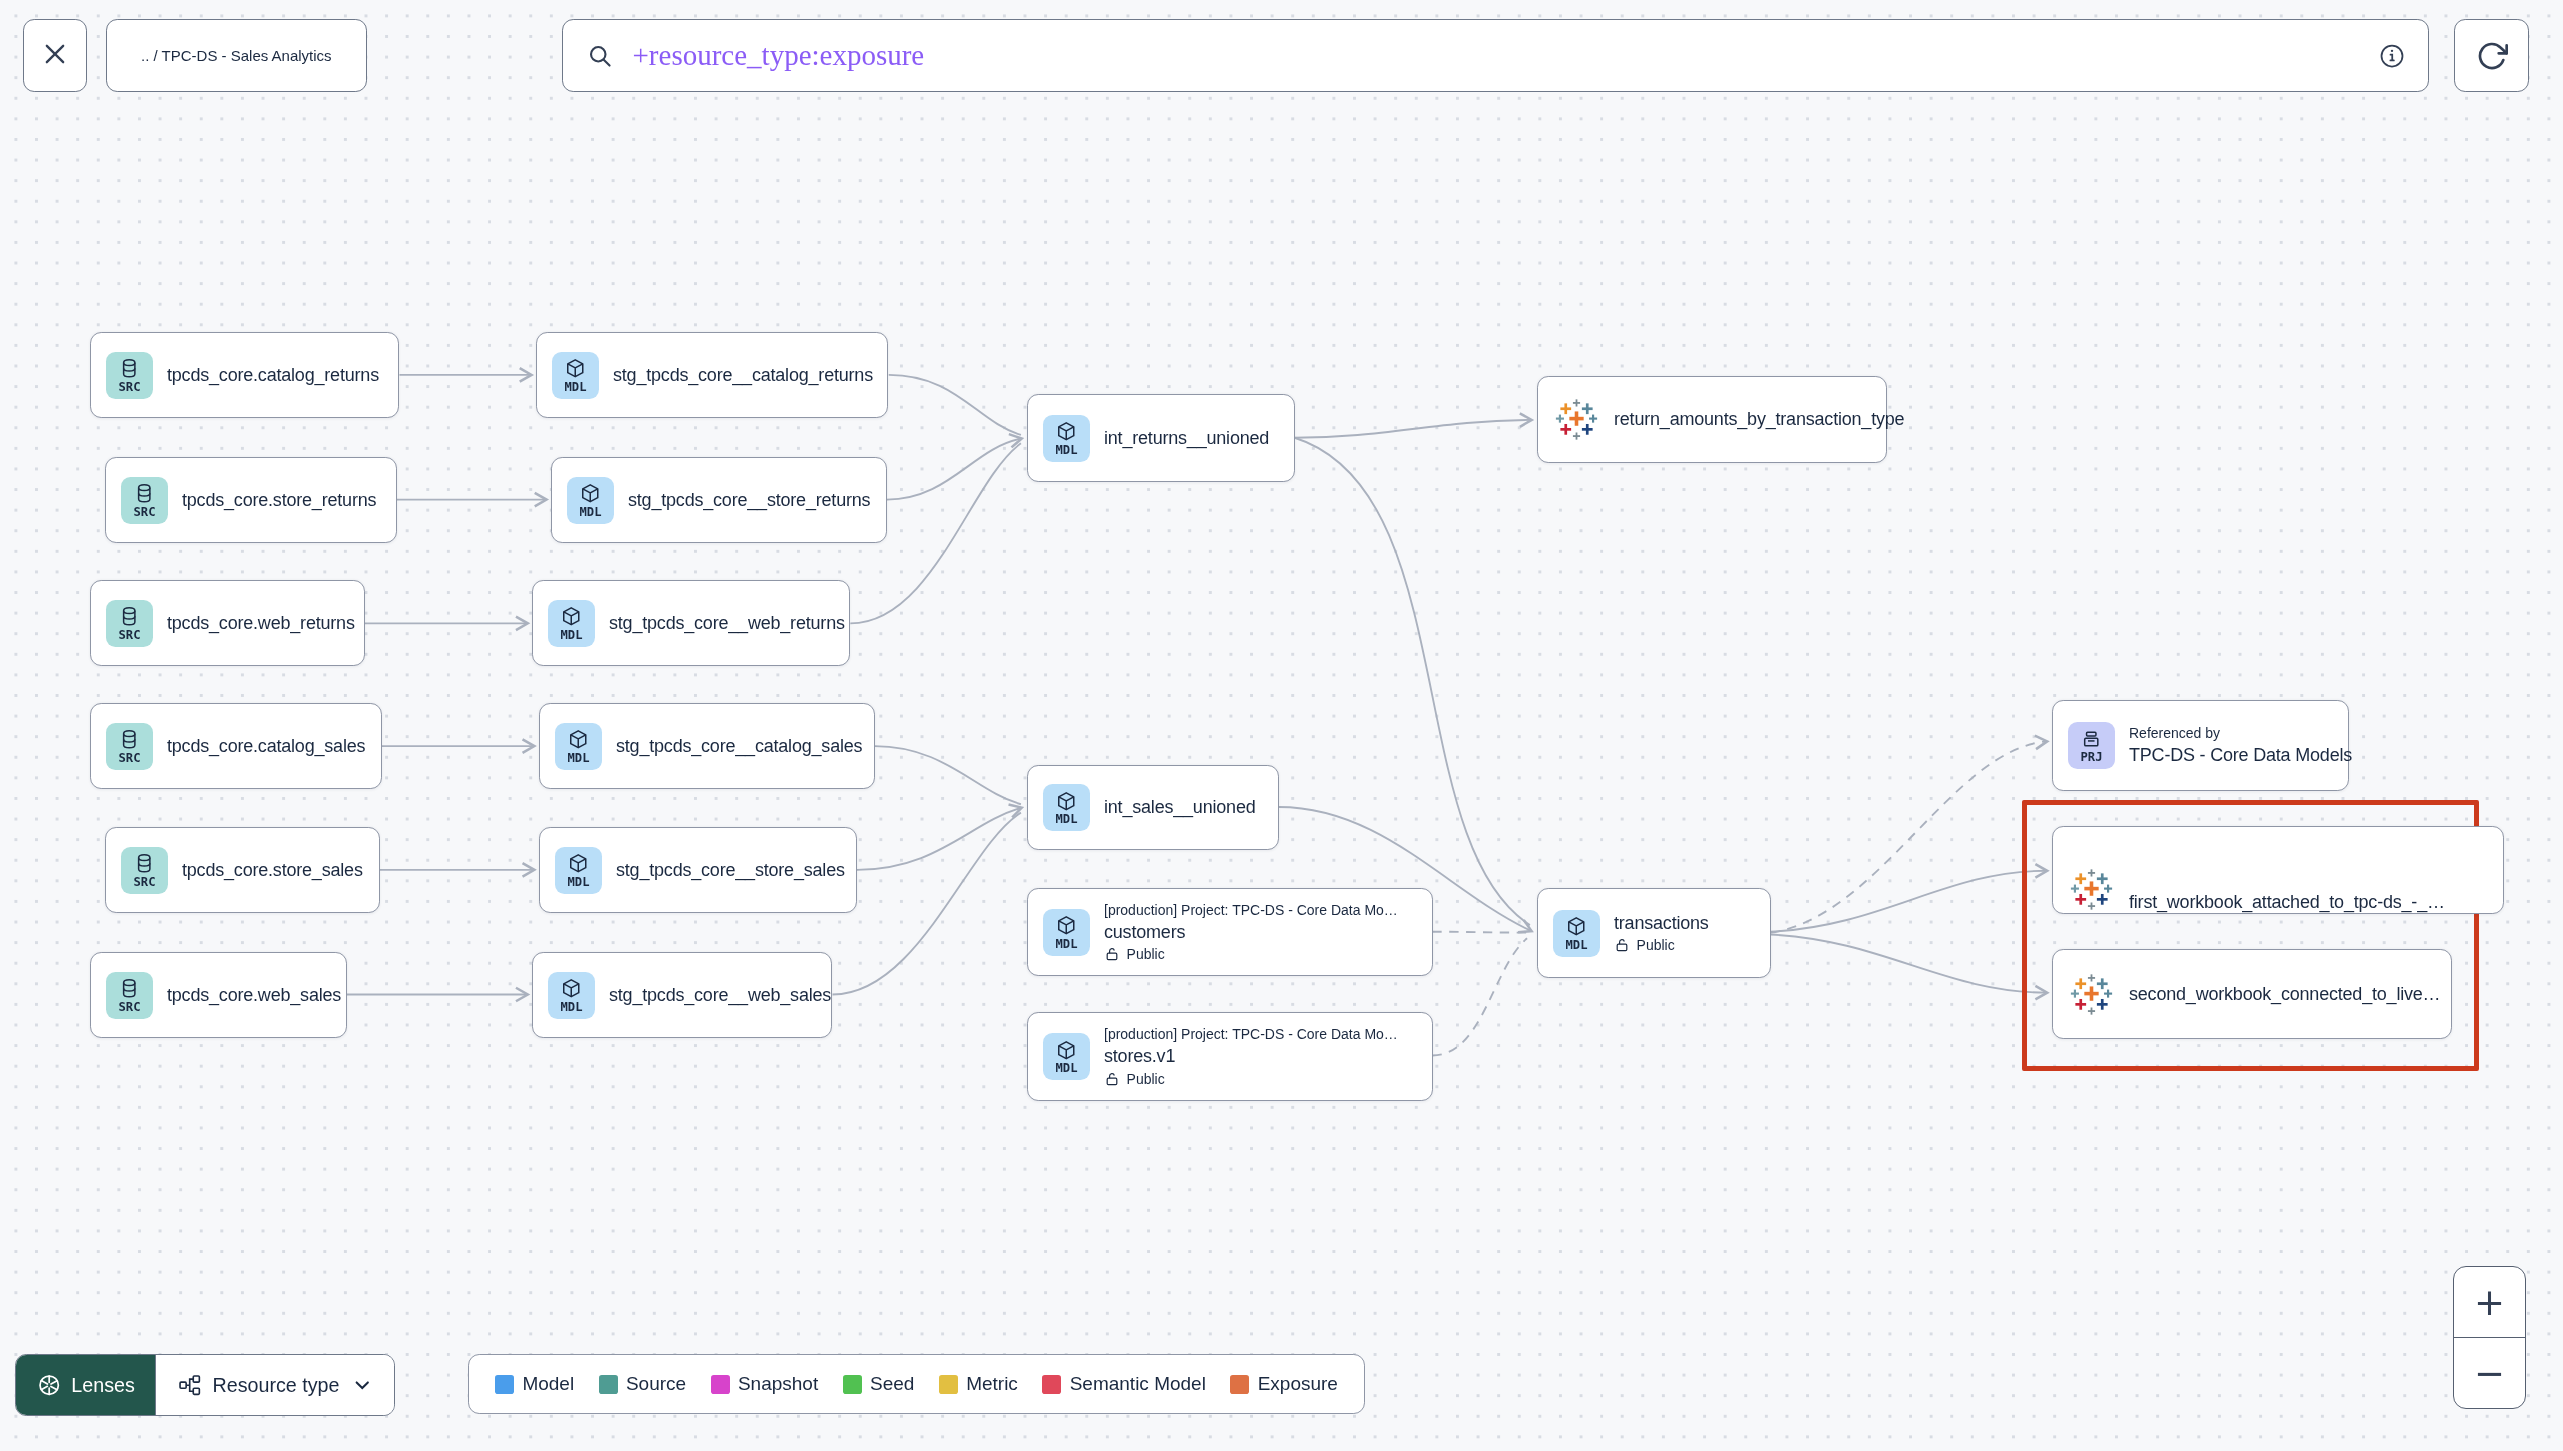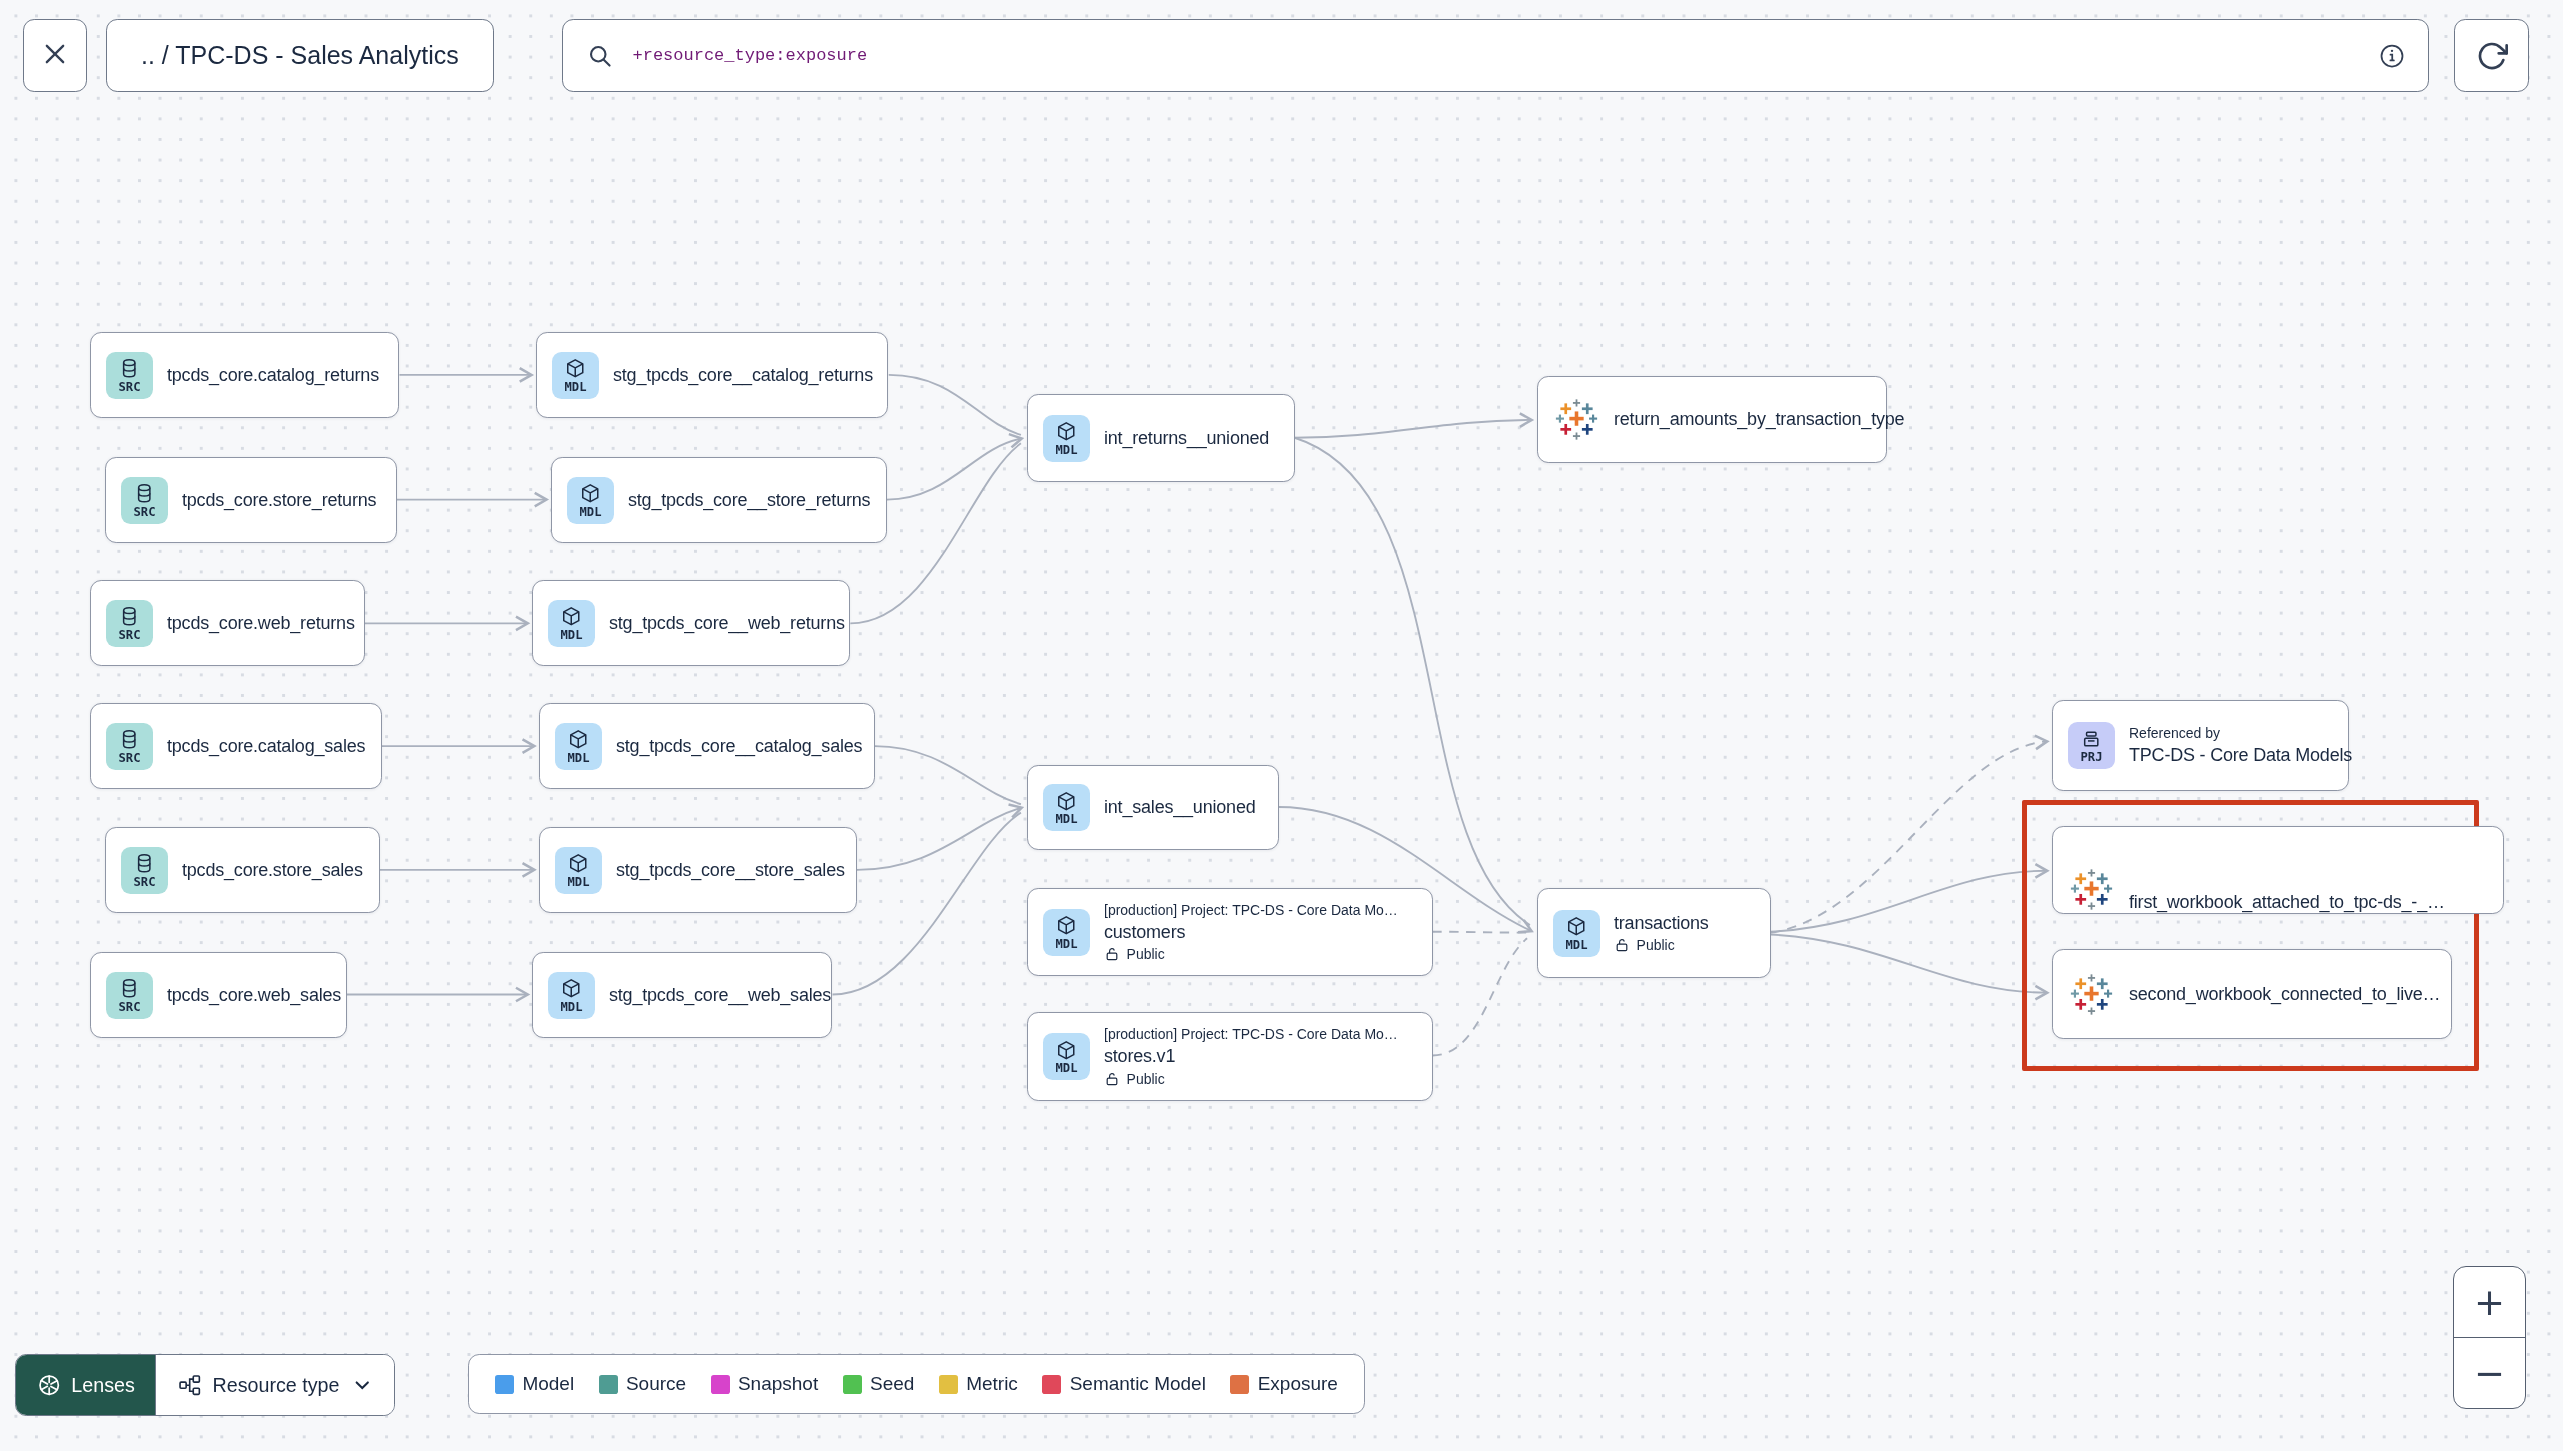".. / TPC-DS - Sales" #breadcrumb-btn { font-size: 25px -> 15px }
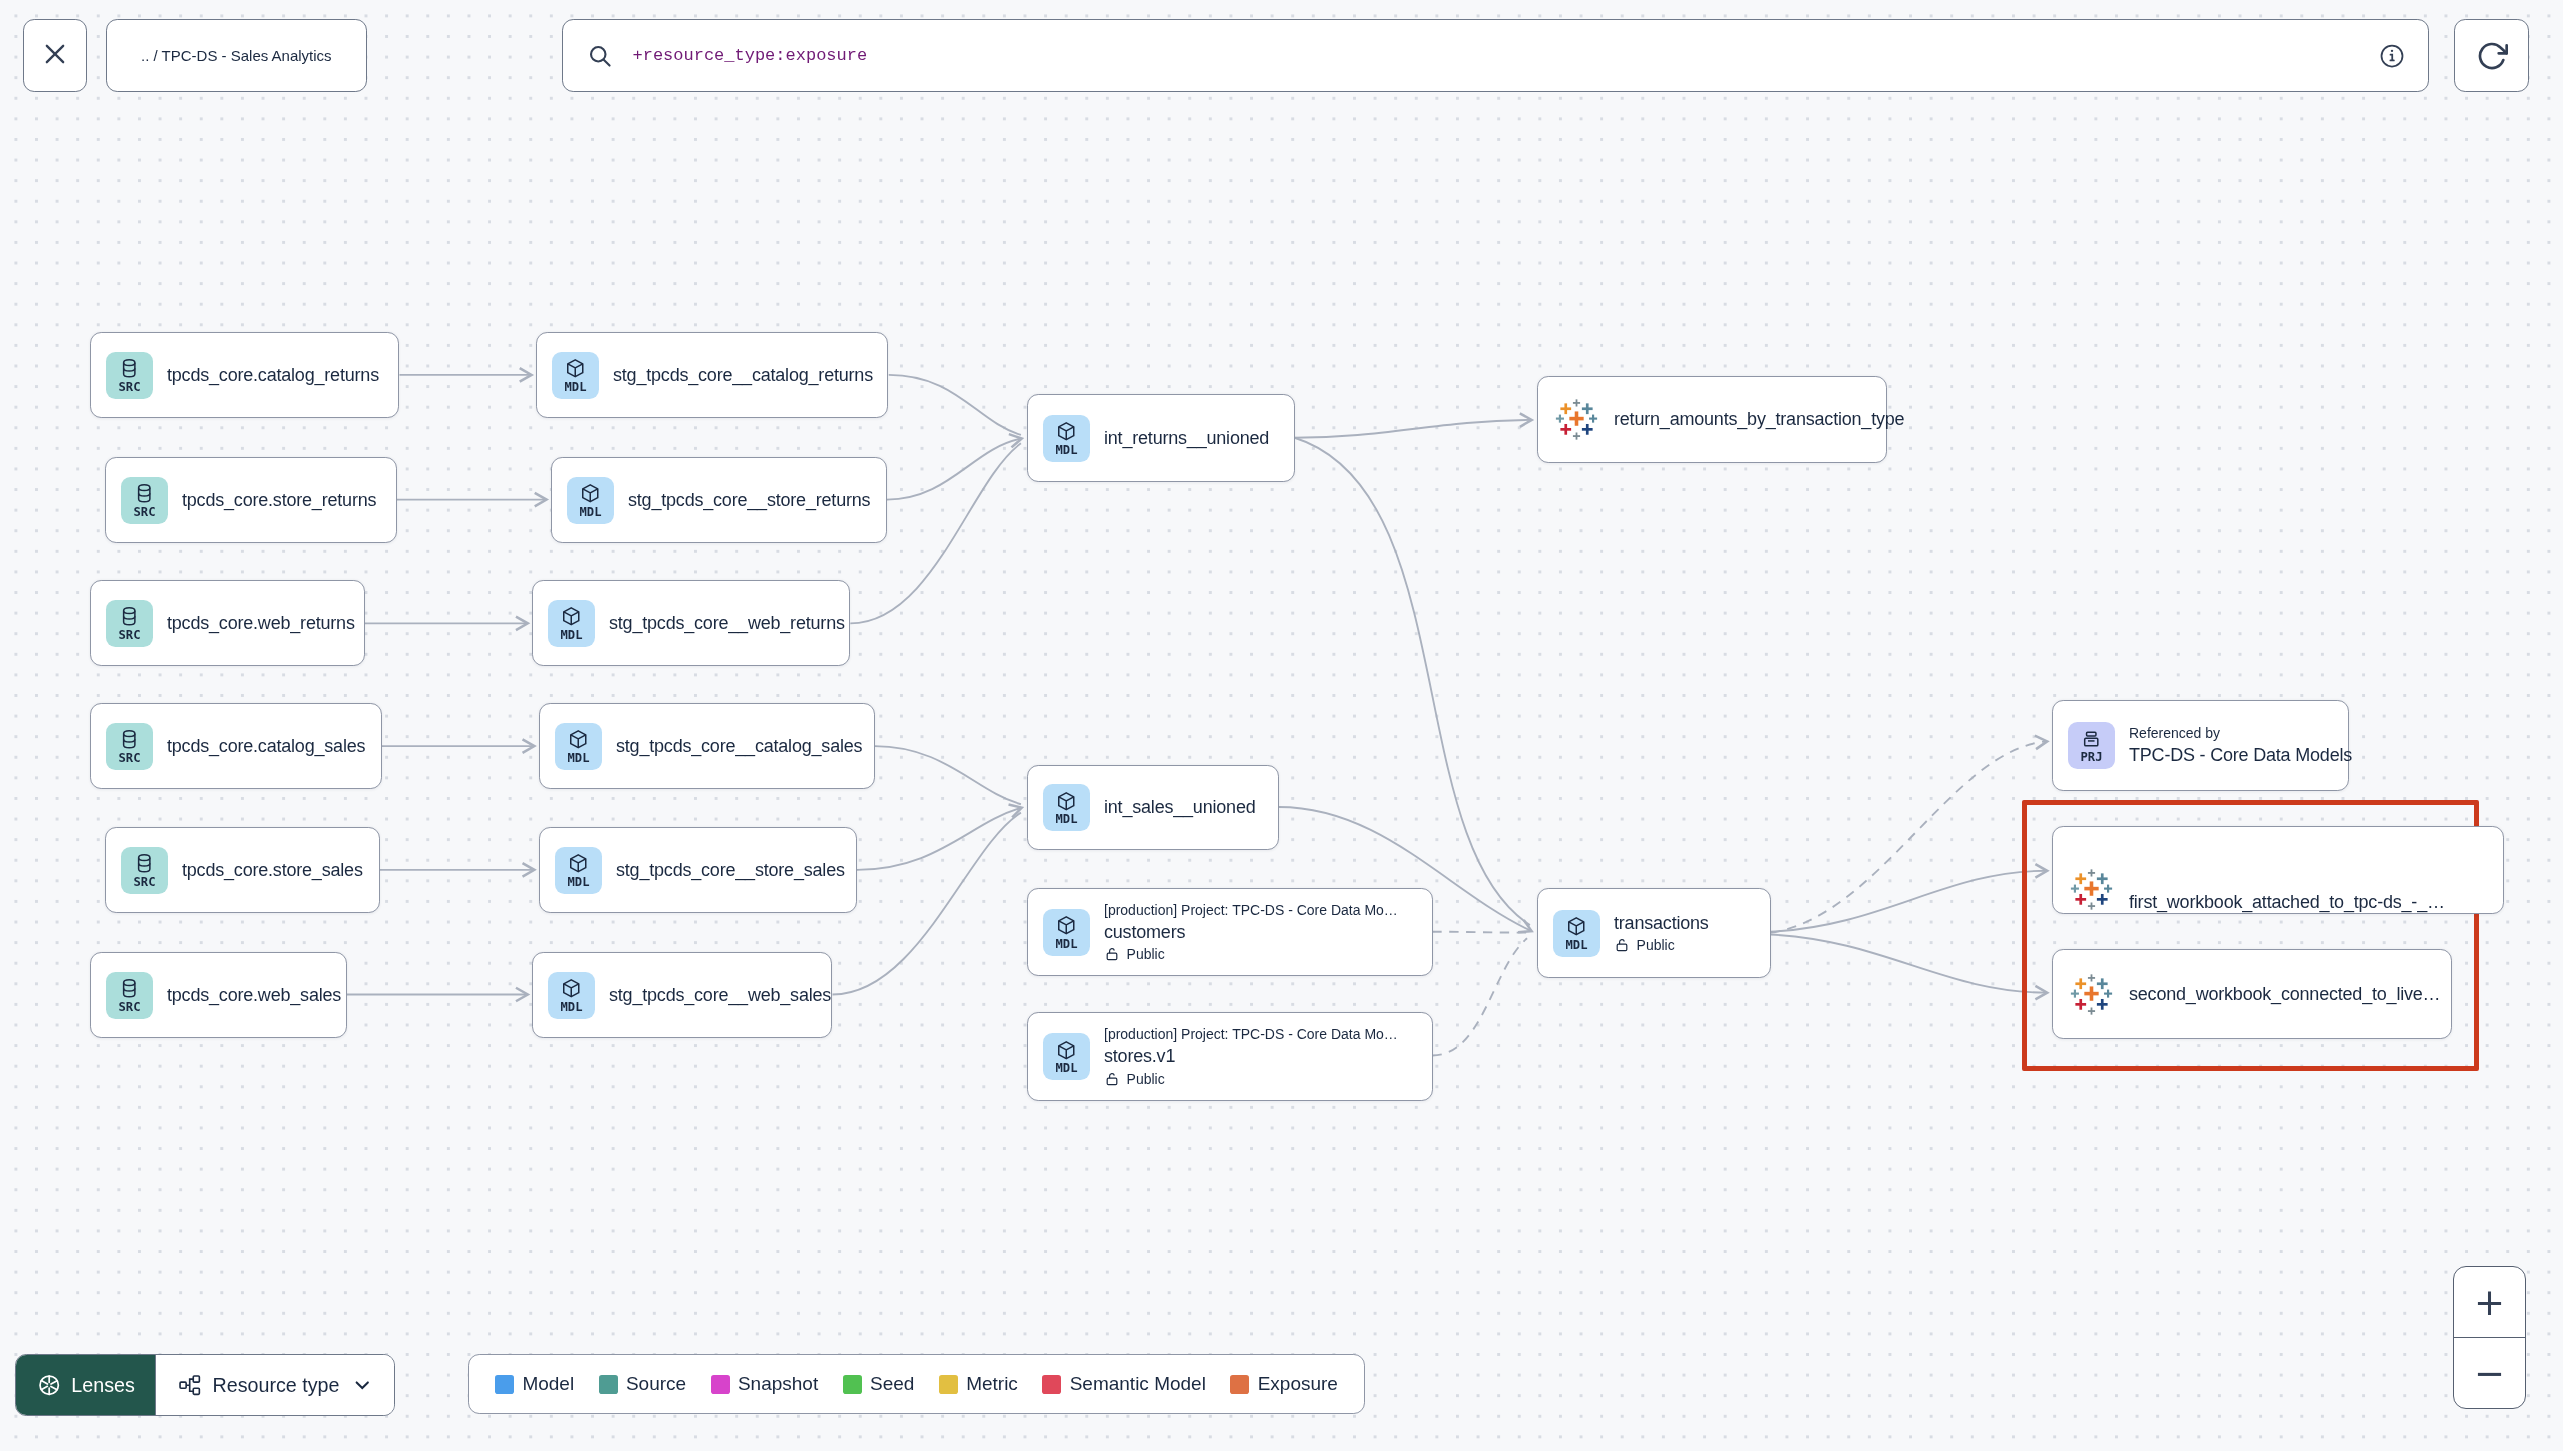"+resource_type:exposure" #search-input { color: #701a75 -> #8b5cf6; font-family: Liberation Mono, monospace -> Liberation Serif, serif; font-size: 17px -> 29px }
